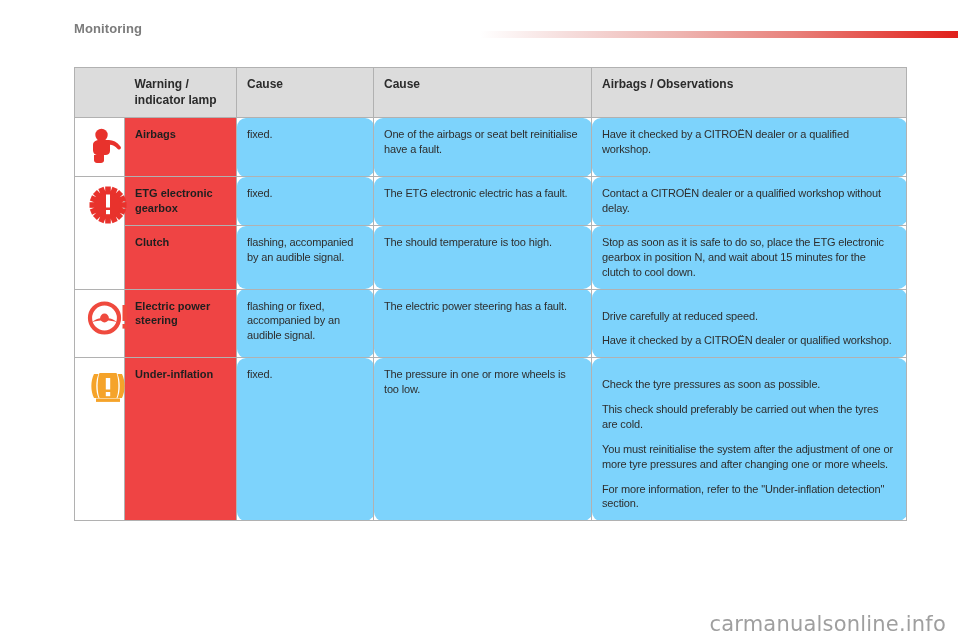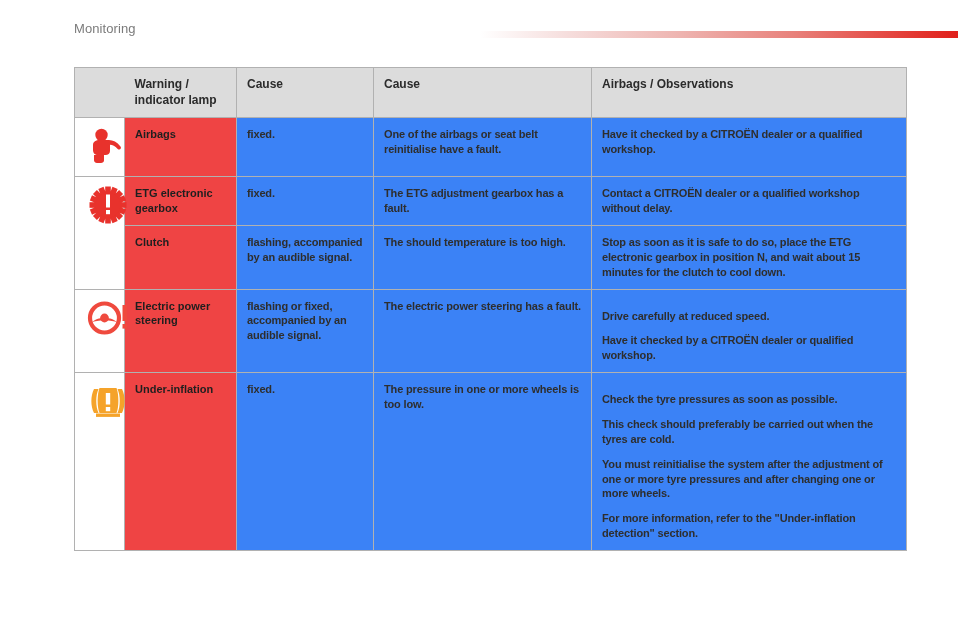"Monitoring" .header-title { font-weight: normal -> bold }
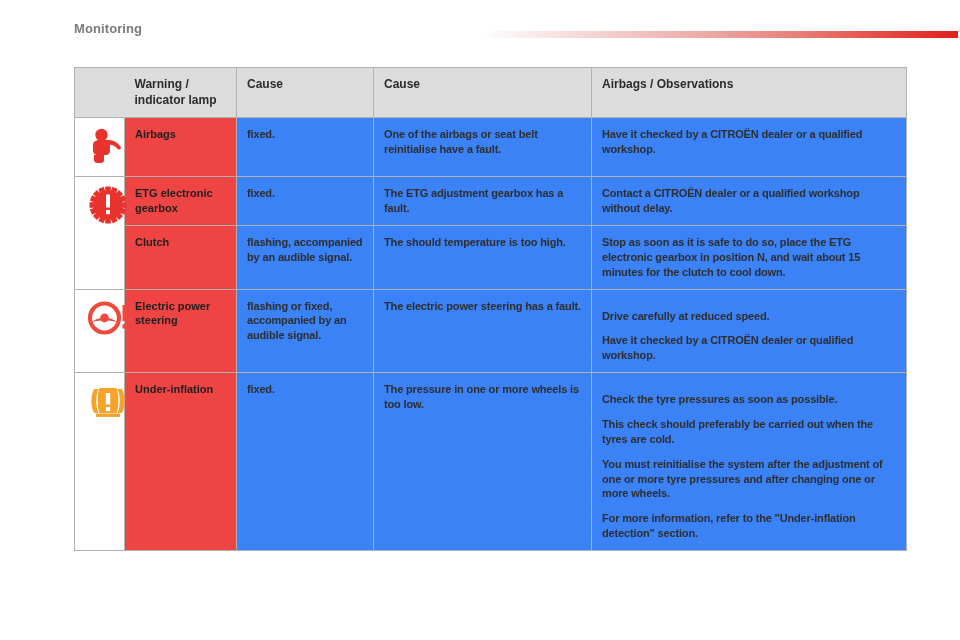"fixed." td.body-cell { background: #3b82f6 -> #7dd3fc; border-radius: none -> 9px; font-weight: bold -> normal }
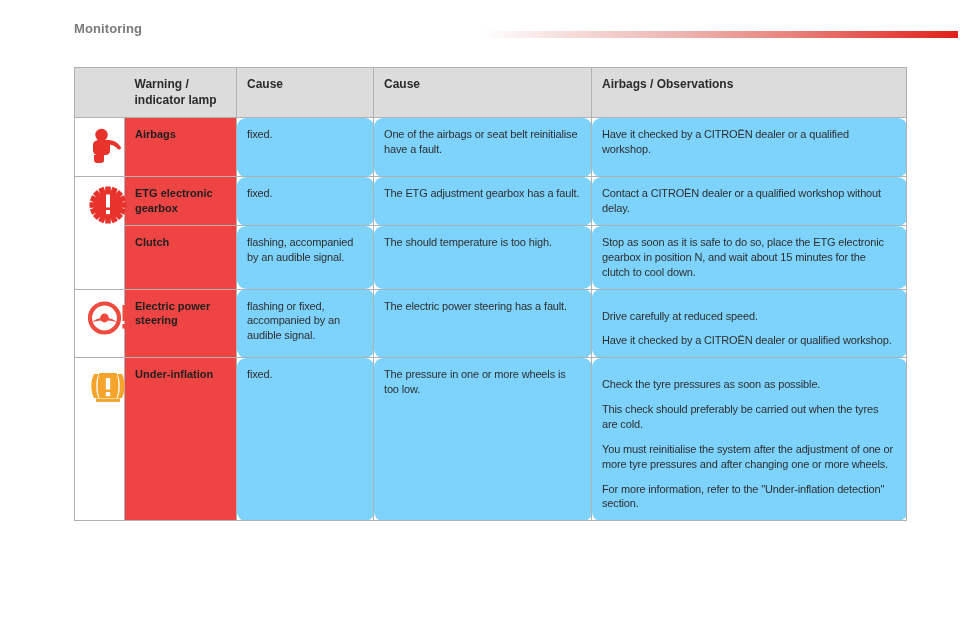"The ETG adjustment gearbox has" td.body-cell { text: adjustment gearbox -> electronic electric }
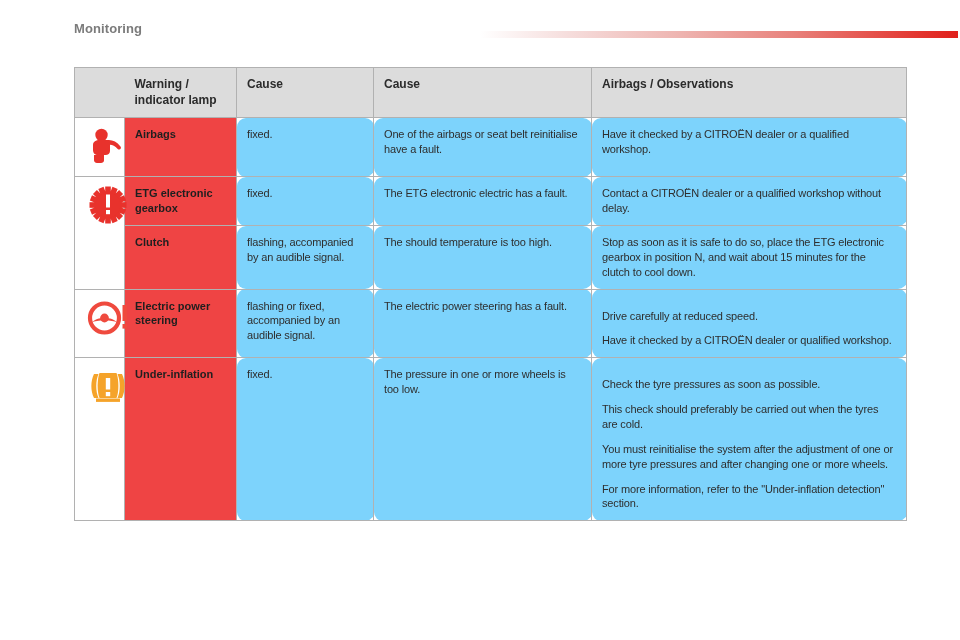"carmanualsonline.info" div.watermark { html: none -> <div>carmanualsonline.info</div> }
